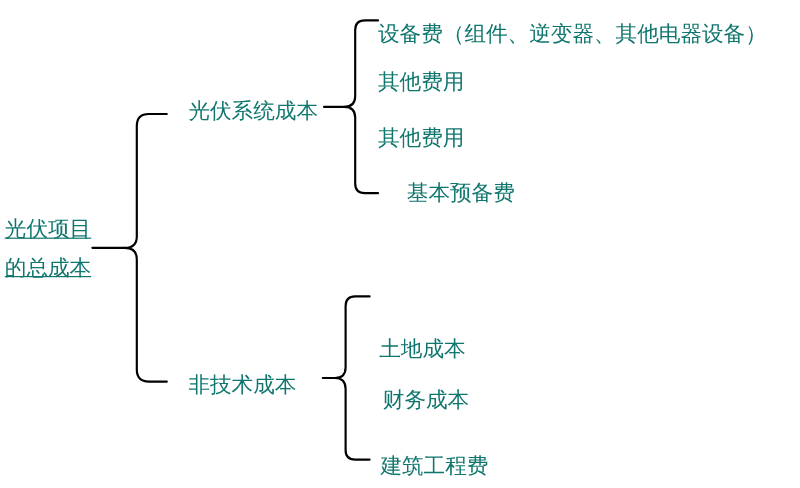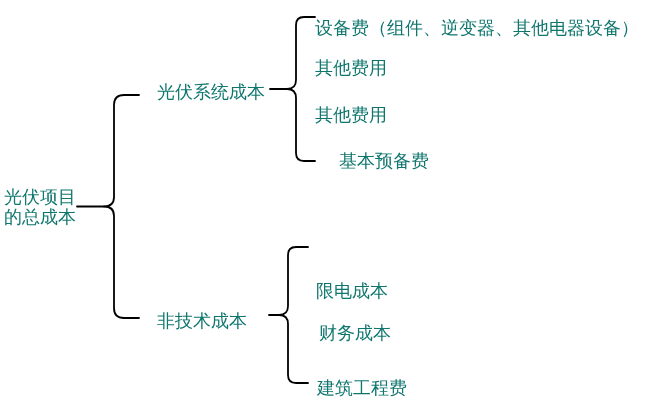"光伏项目的总成本" .node.root { line-height: 20px -> 32px; text-decoration: none -> underline }
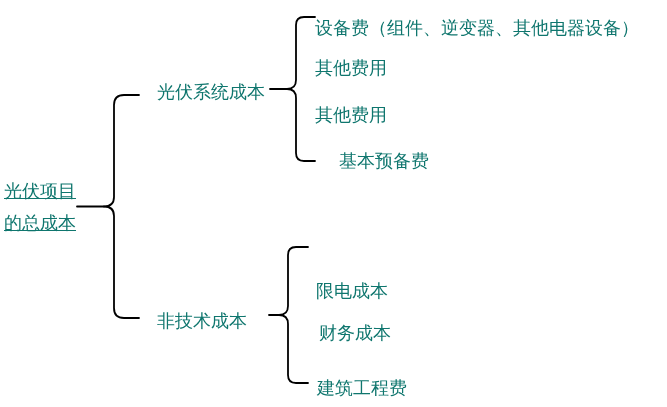"限电成本" div.node { text: 限电 -> 土地 }
